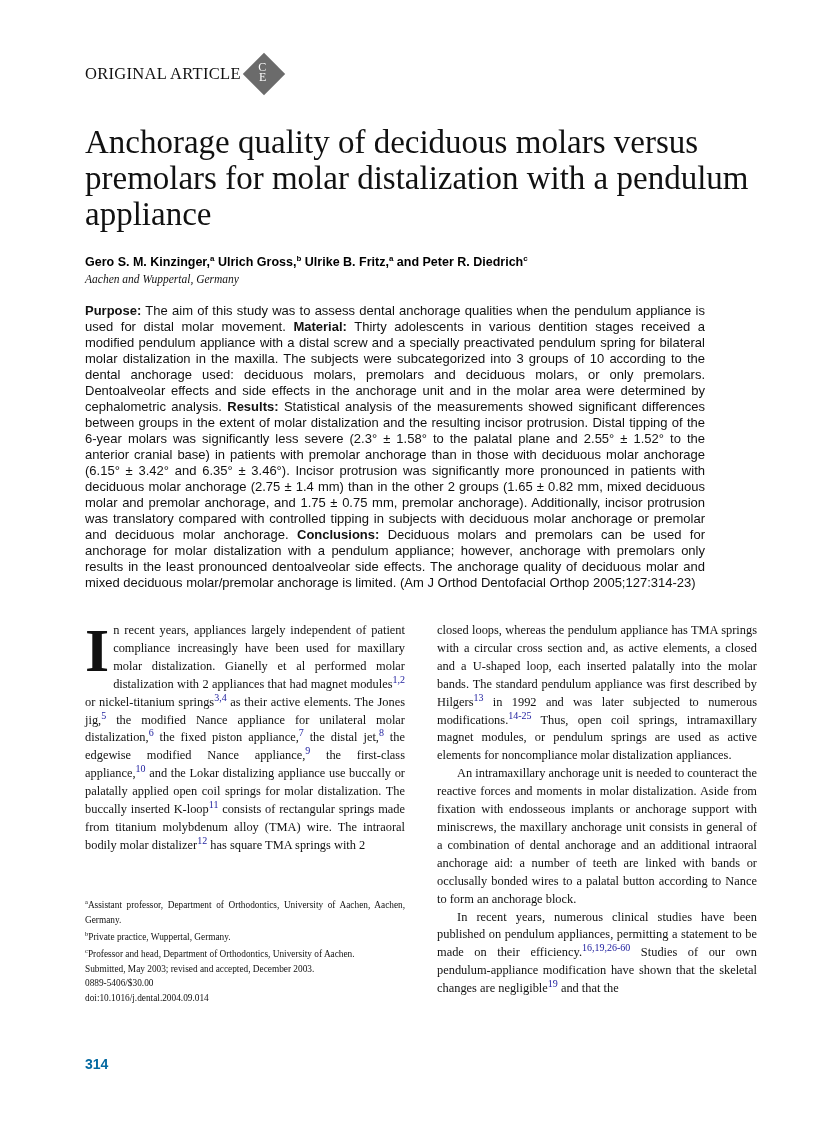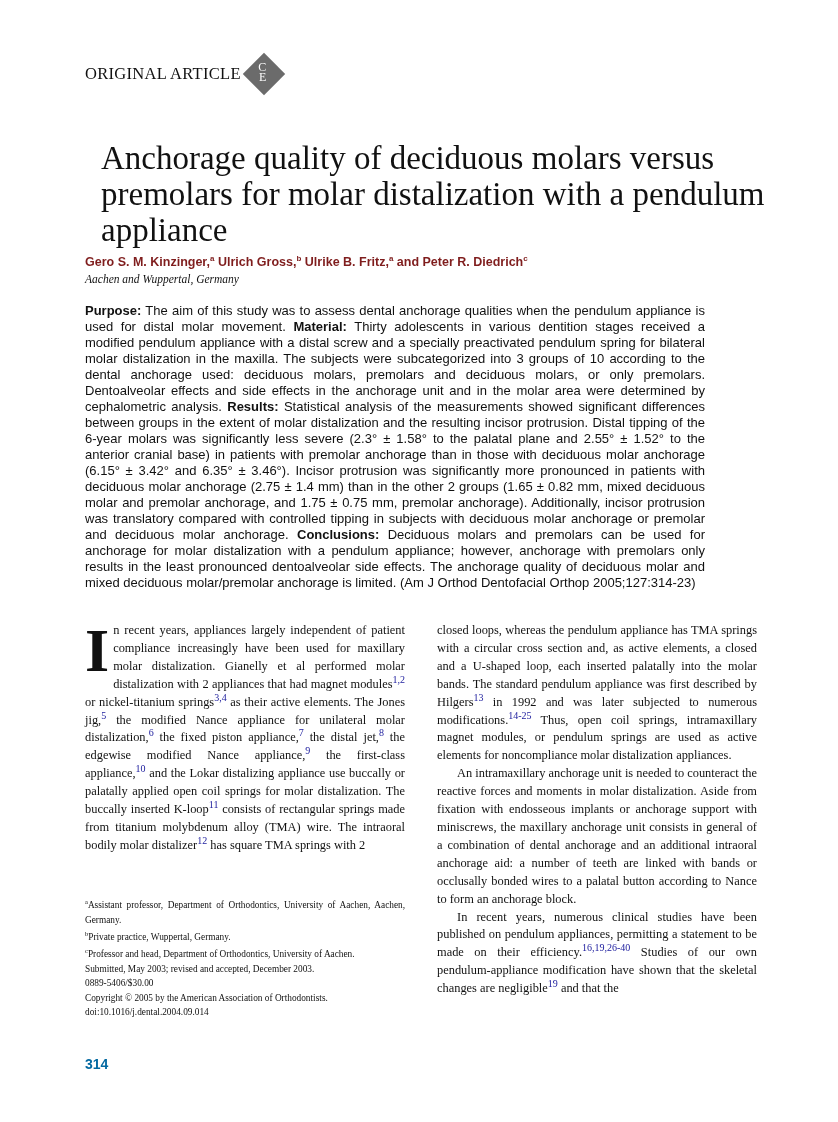"Anchorage quality of deciduous molars" .title { margin: 16px -> 0 }
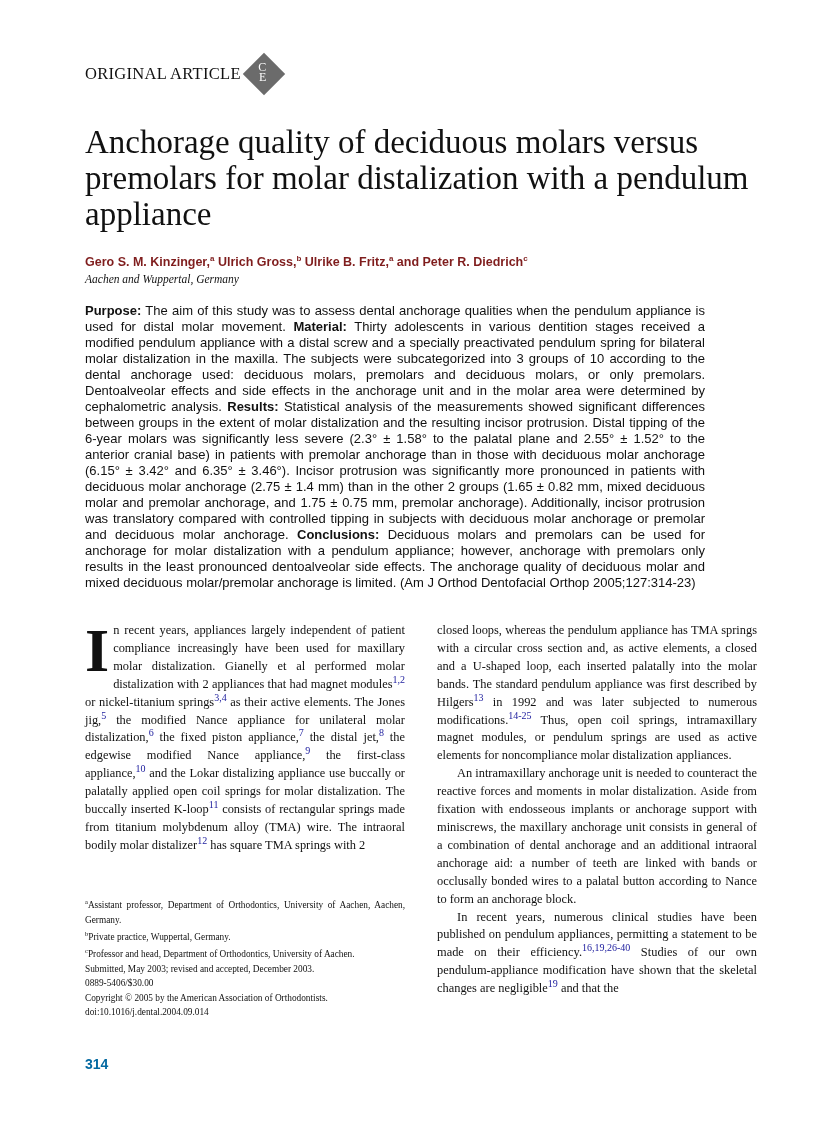"Gero S. M. Kinzinger,a Ulrich" .authors { color: #7f1d1d -> #000000 }
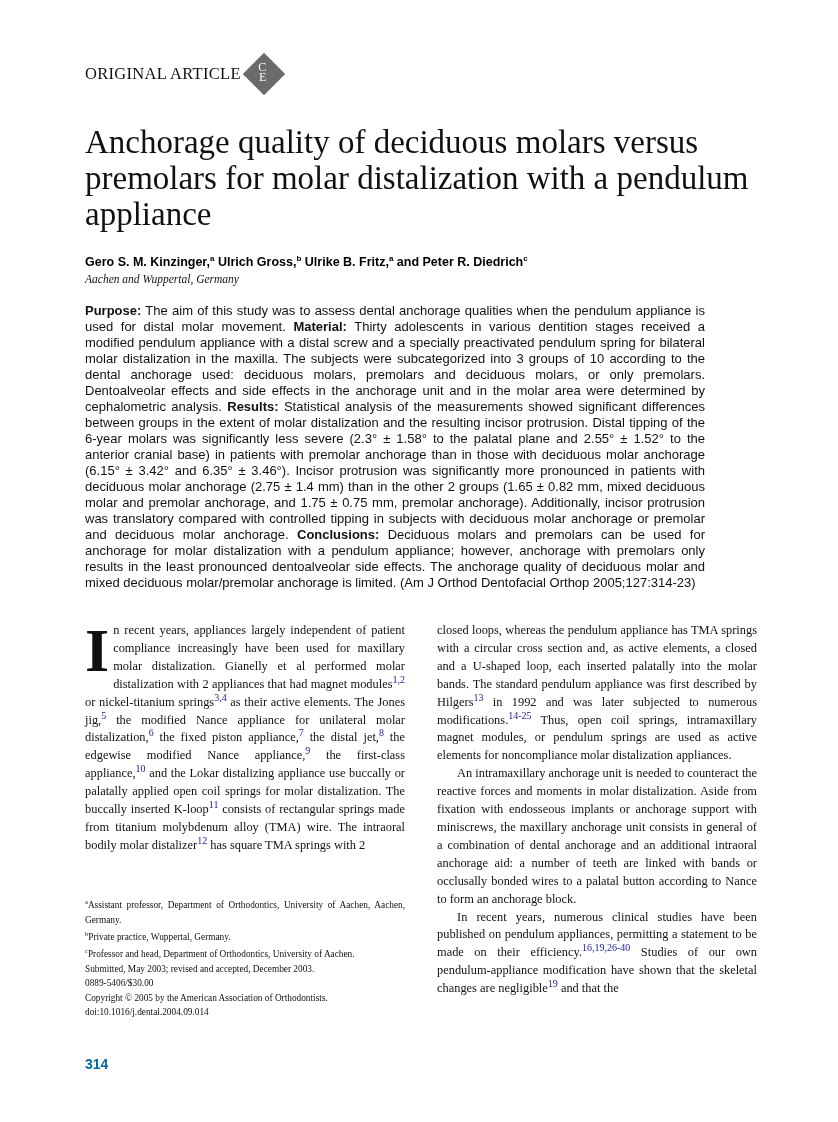"16,19,26-40" sup.ref { text: 16,19,26-40 -> 16,19,26-60 }
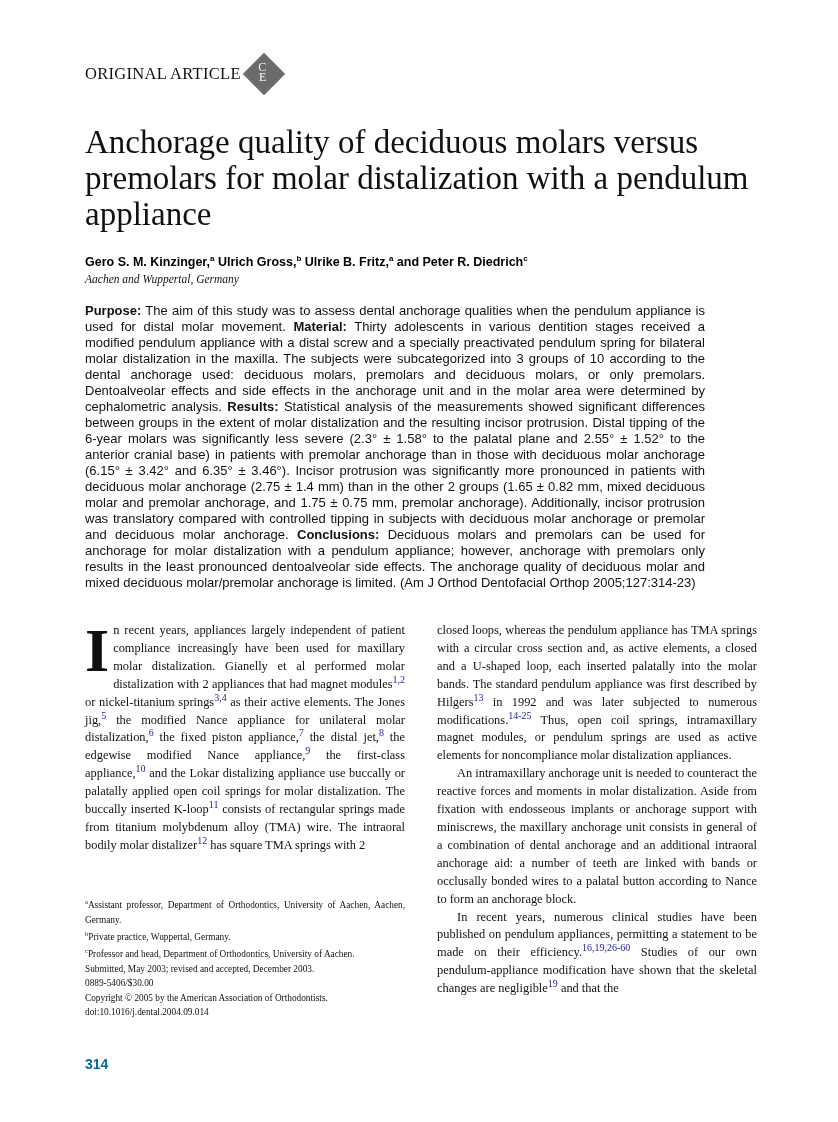"Copyright © 2005 by the" p { html: <p>Copyright © 2005 by the American Association of Orthodontists.</p> -> none }
